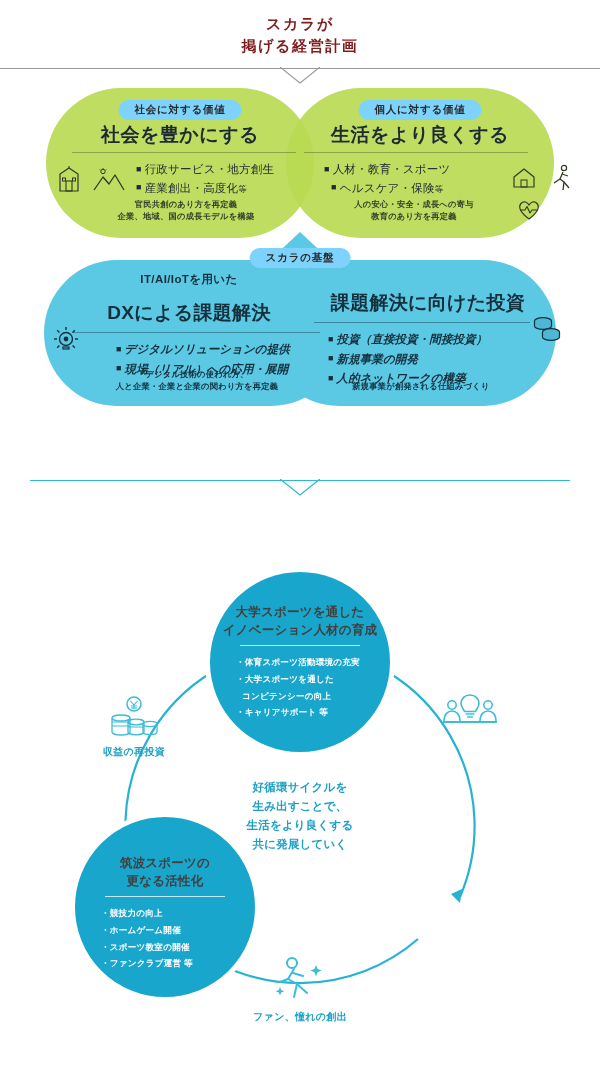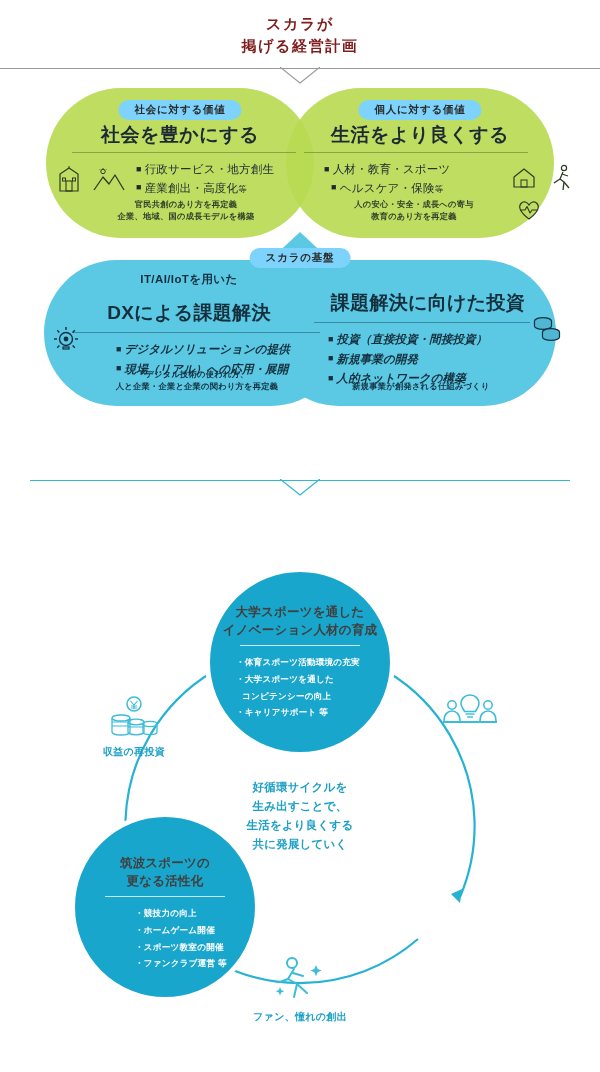"・競技力の向上" .c-left .c-items { margin-left: 34px -> none }
